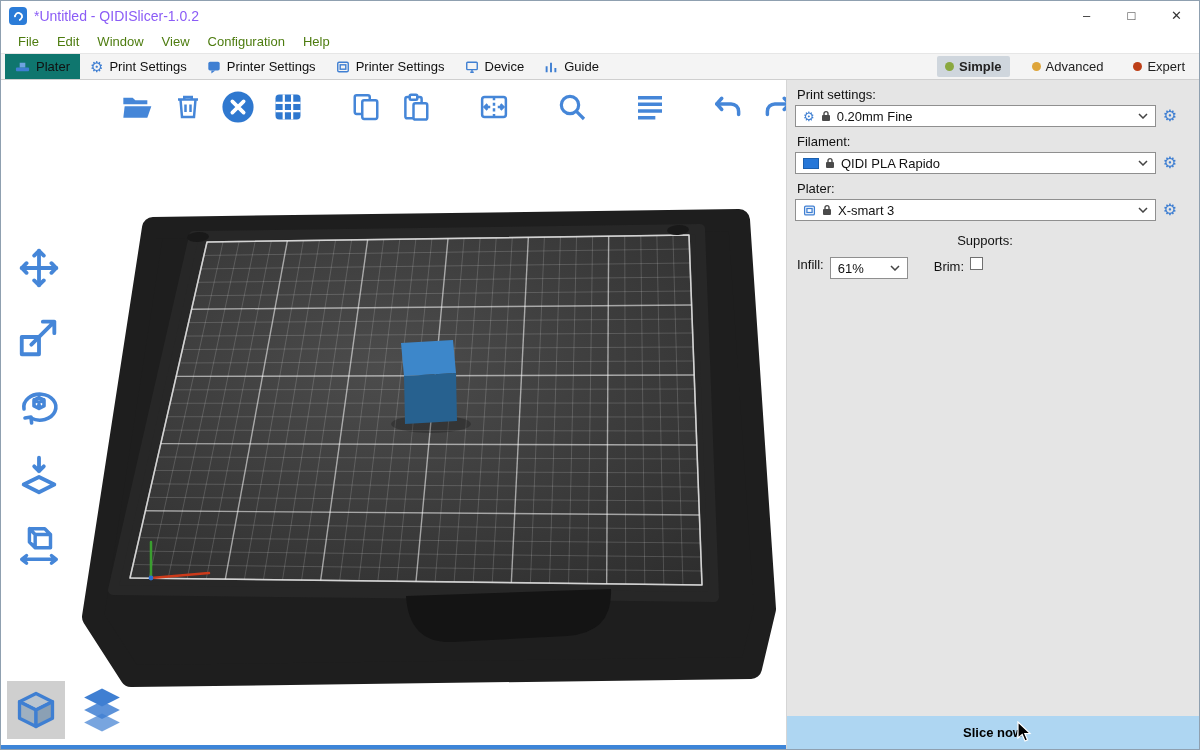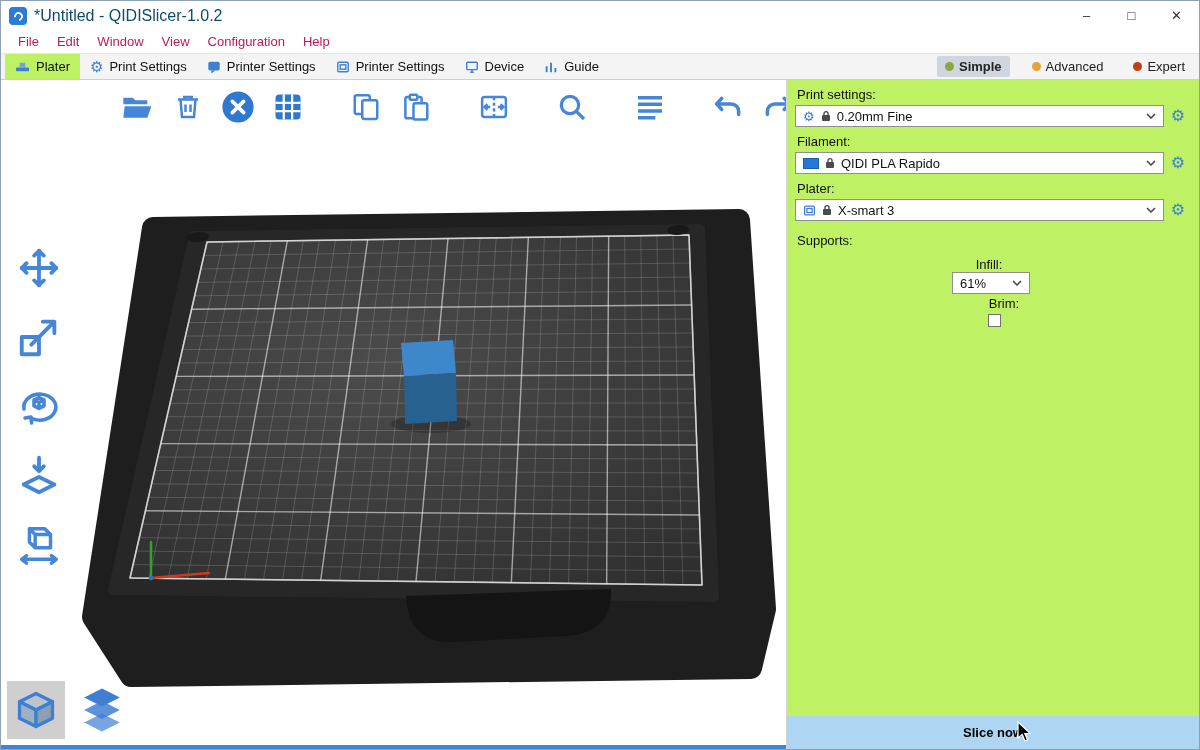"*Untitled - QIDISlicer-1.0.2" .win-title { color: #0c4a6e -> #8b5cf6; font-size: 16px -> 14px }
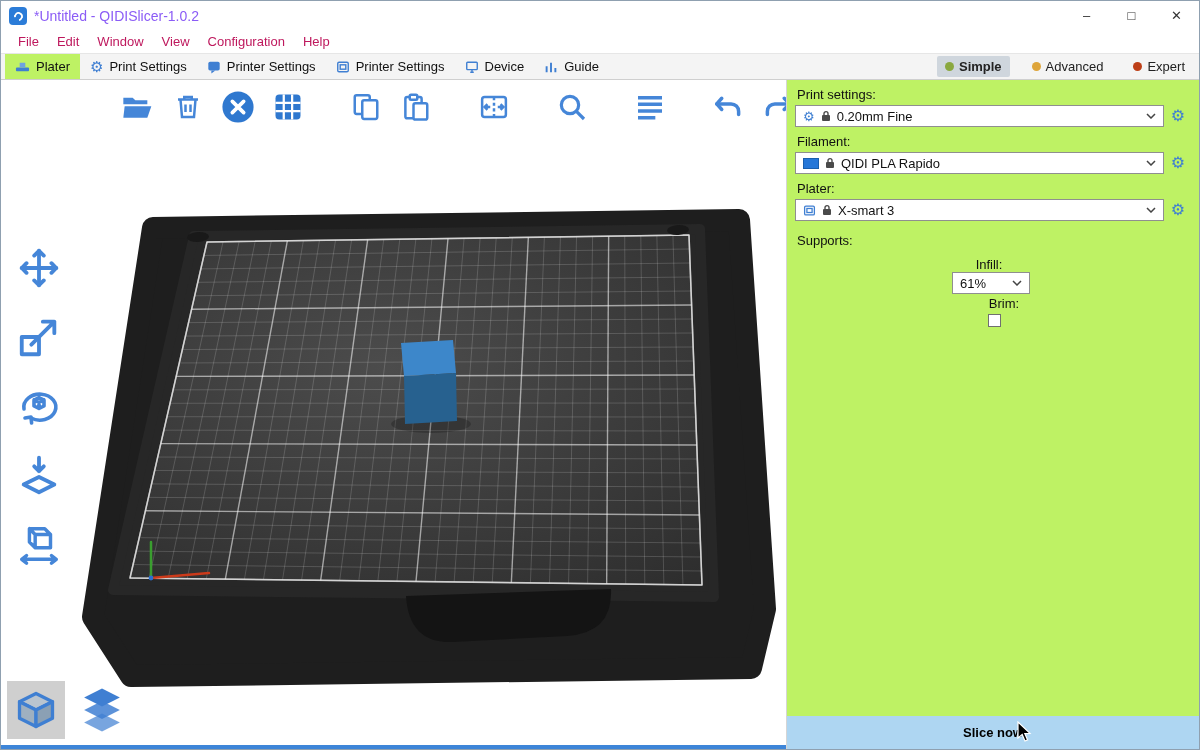"File" .menu-item { color: #be185d -> #4d7c0f }
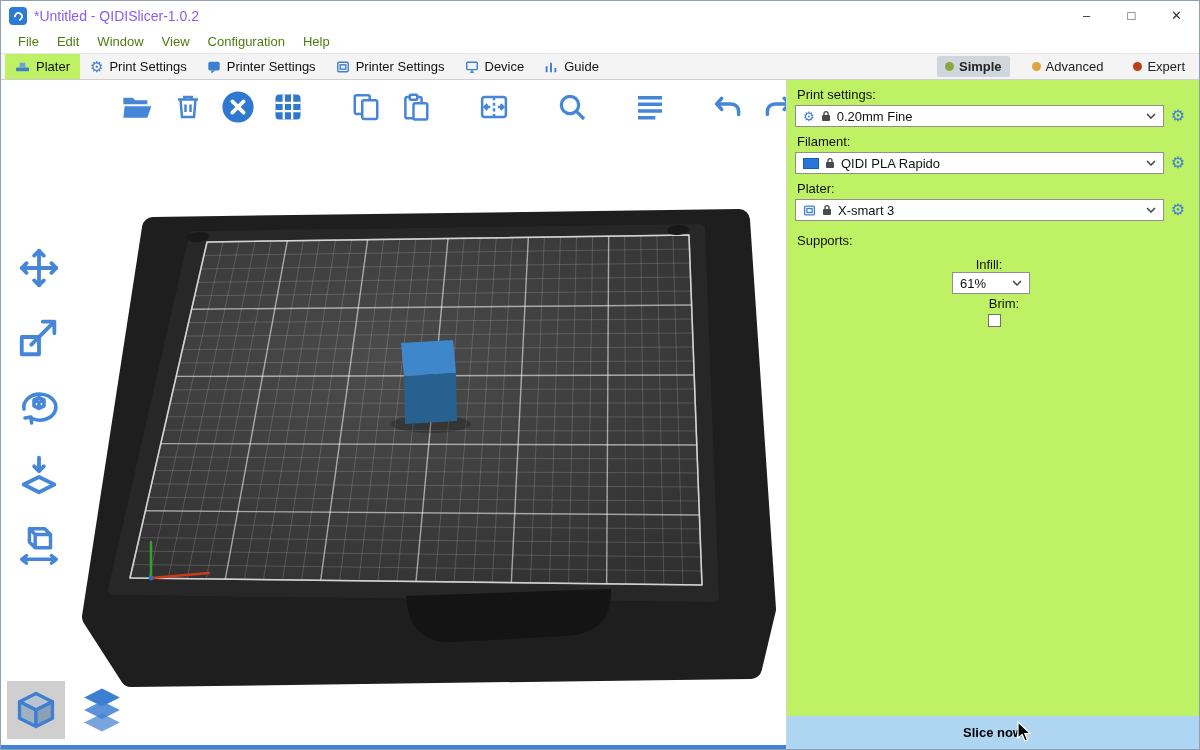"Plater" .tab.selected { background: #bef264 -> #0f766e }
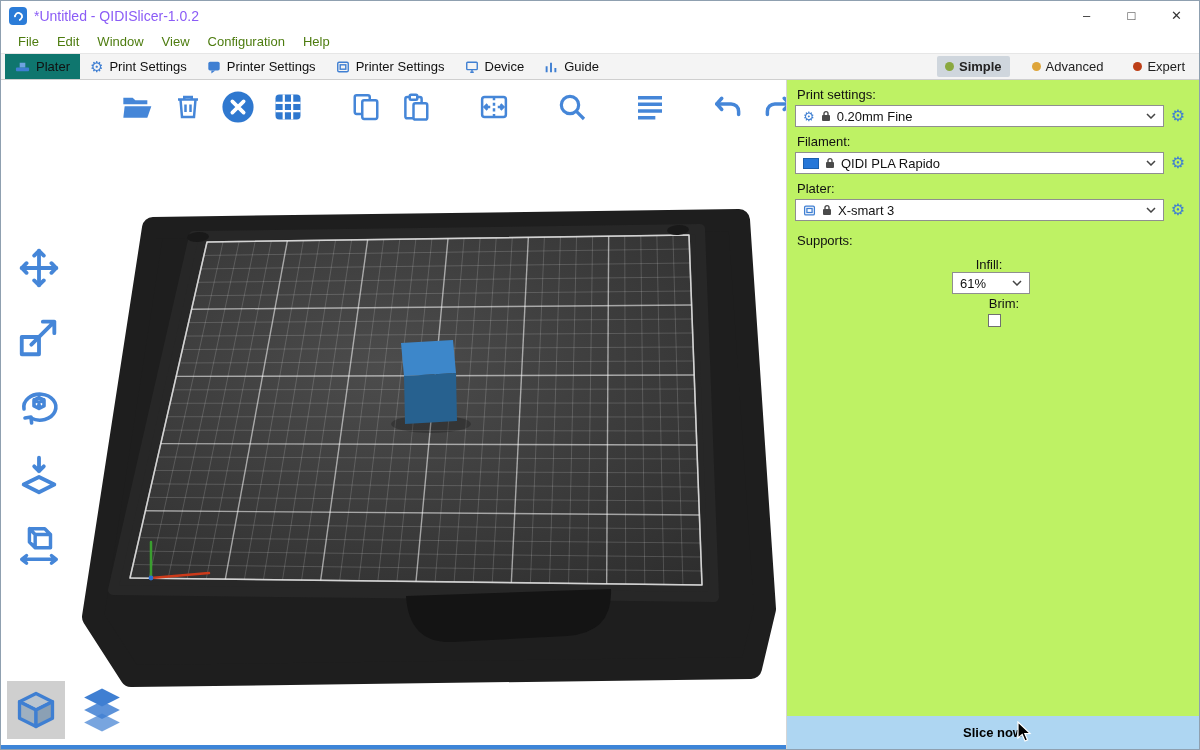"Print settings:" .right-panel { background: #bef264 -> #e5e5e5; padding: 5px 12px 0 8px -> 5px 20px 0 8px }
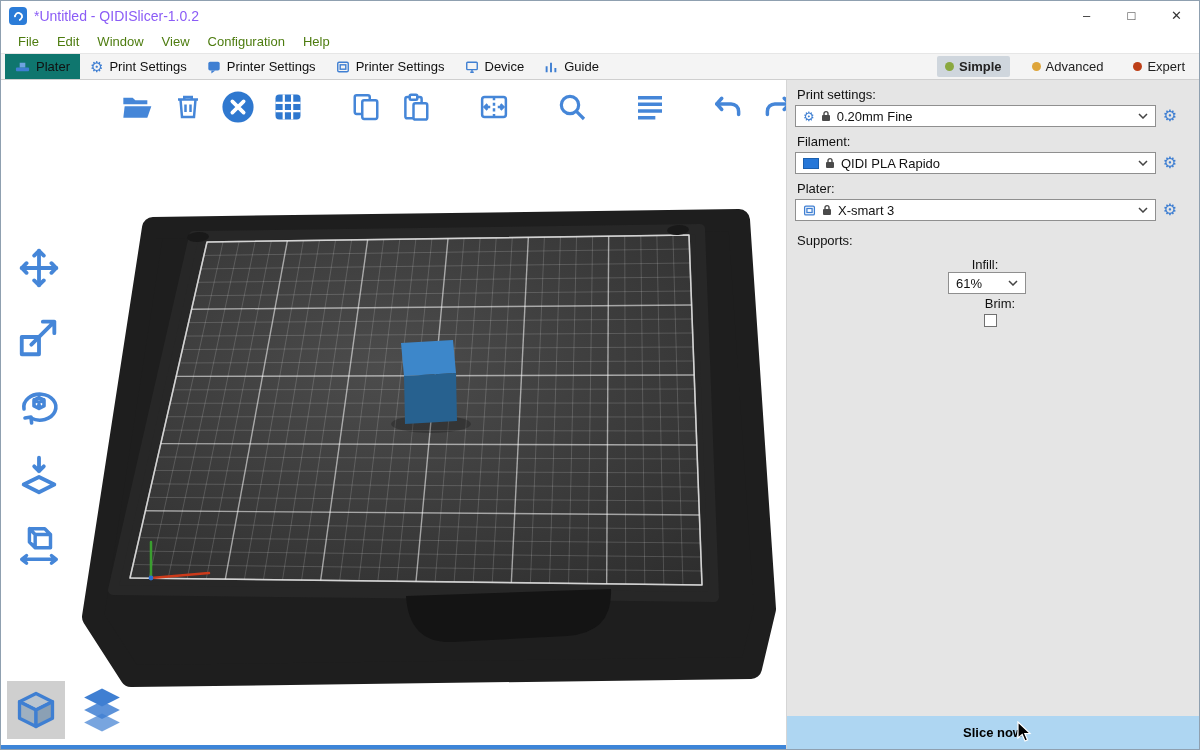"Supports:" .row2 { flex-direction: none -> column }
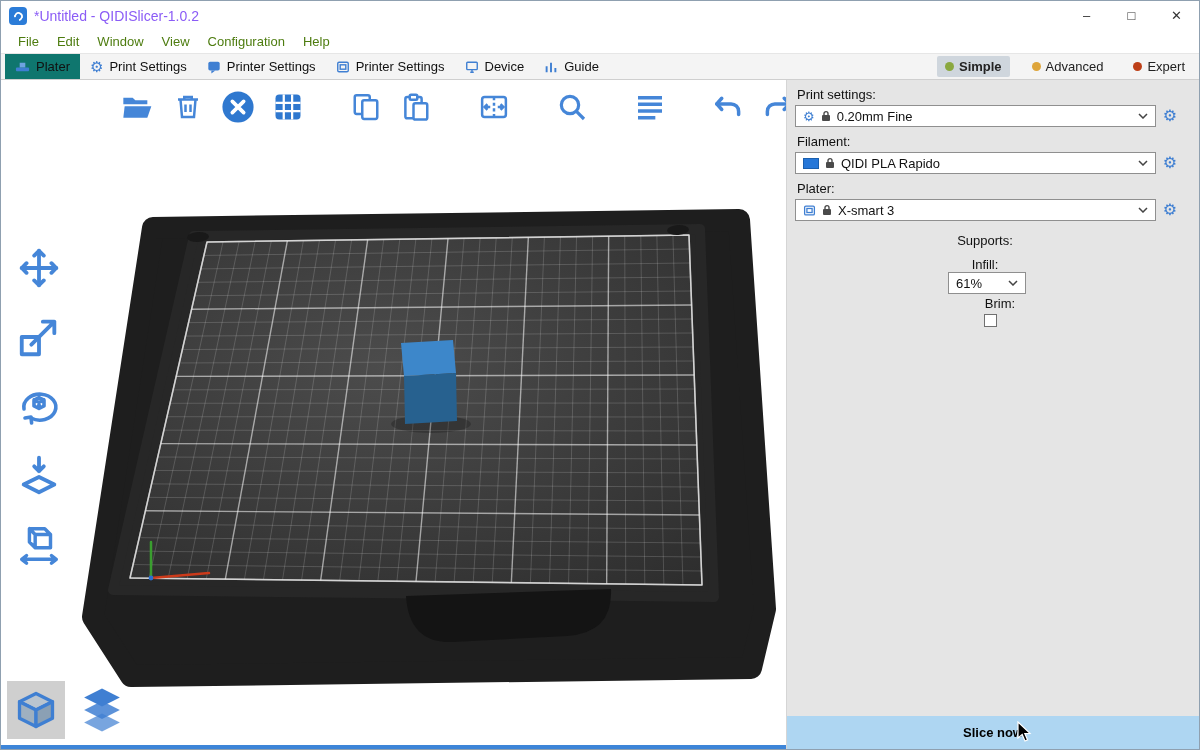"Infill:" .row3 { align-items: center -> none; flex-direction: column -> none }
